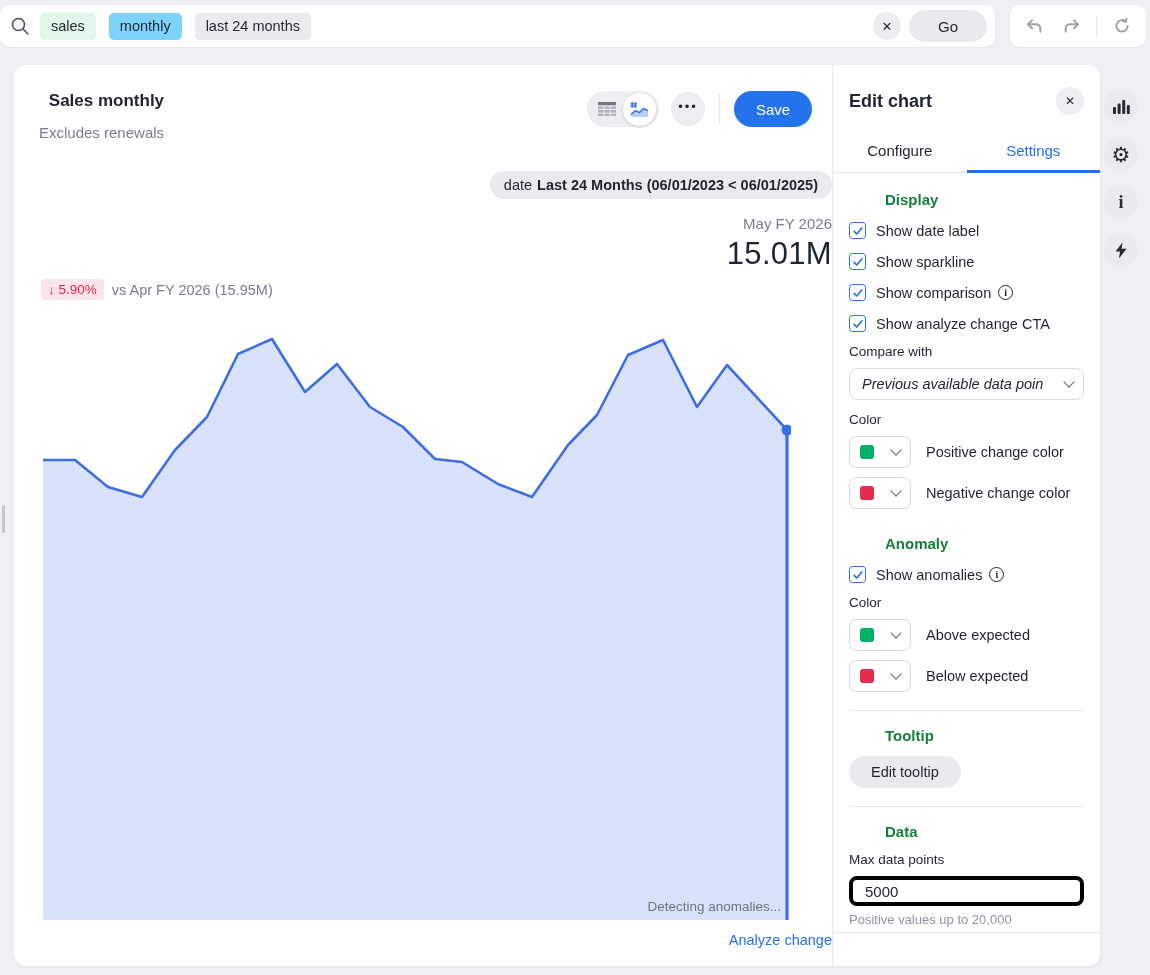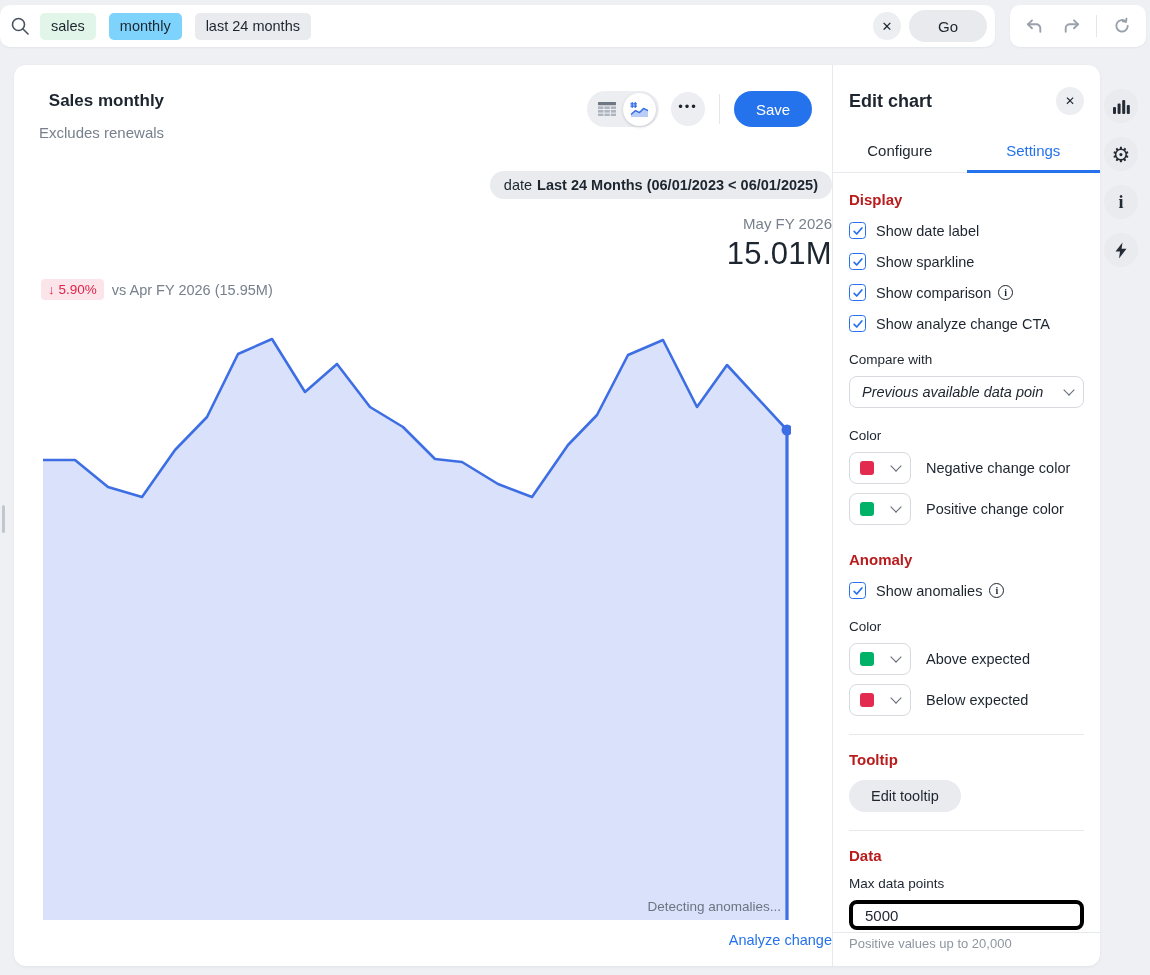"Display" .sec-heading { color: #b91c1c -> #15803d; margin-left: none -> 36px }
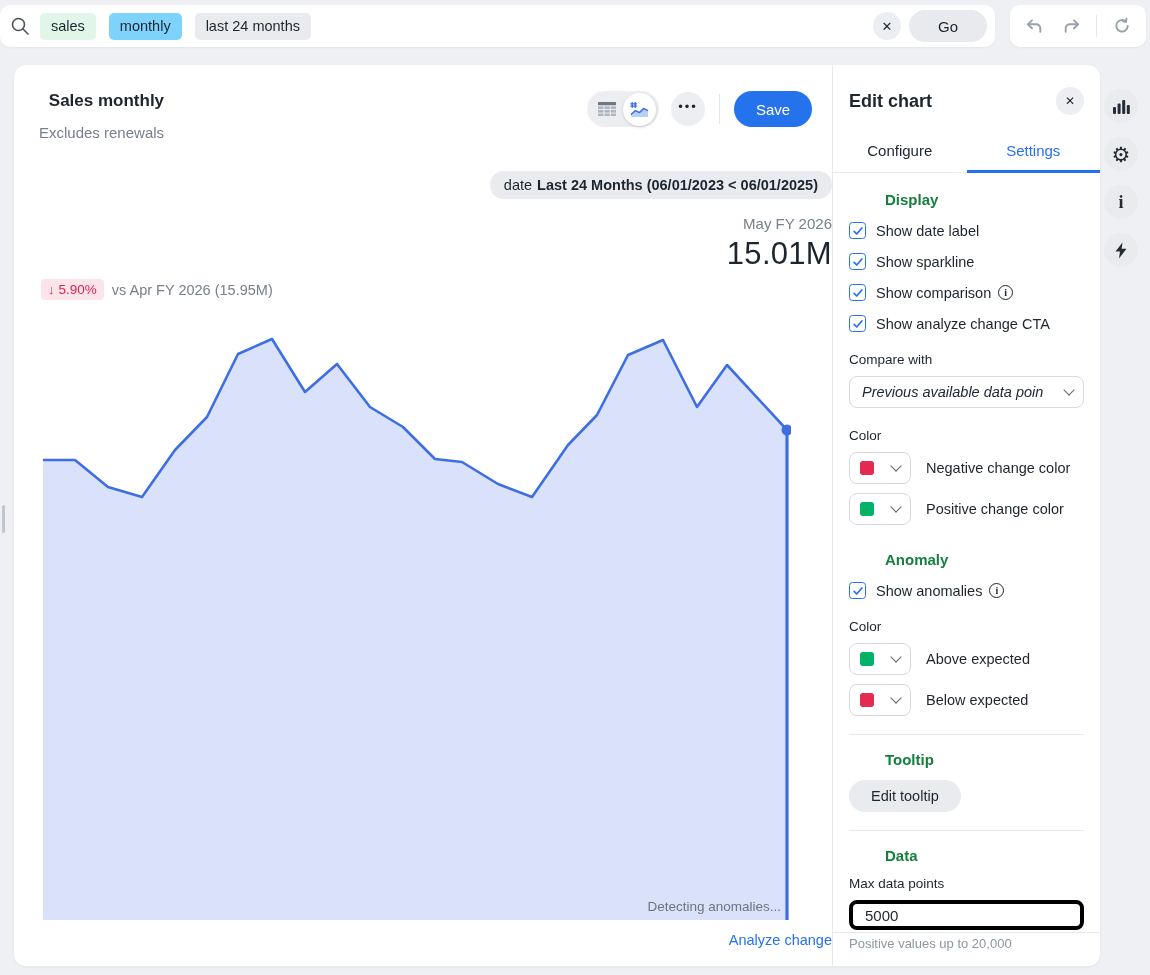"Compare with" .field-label { margin-top: 20px -> 12px }
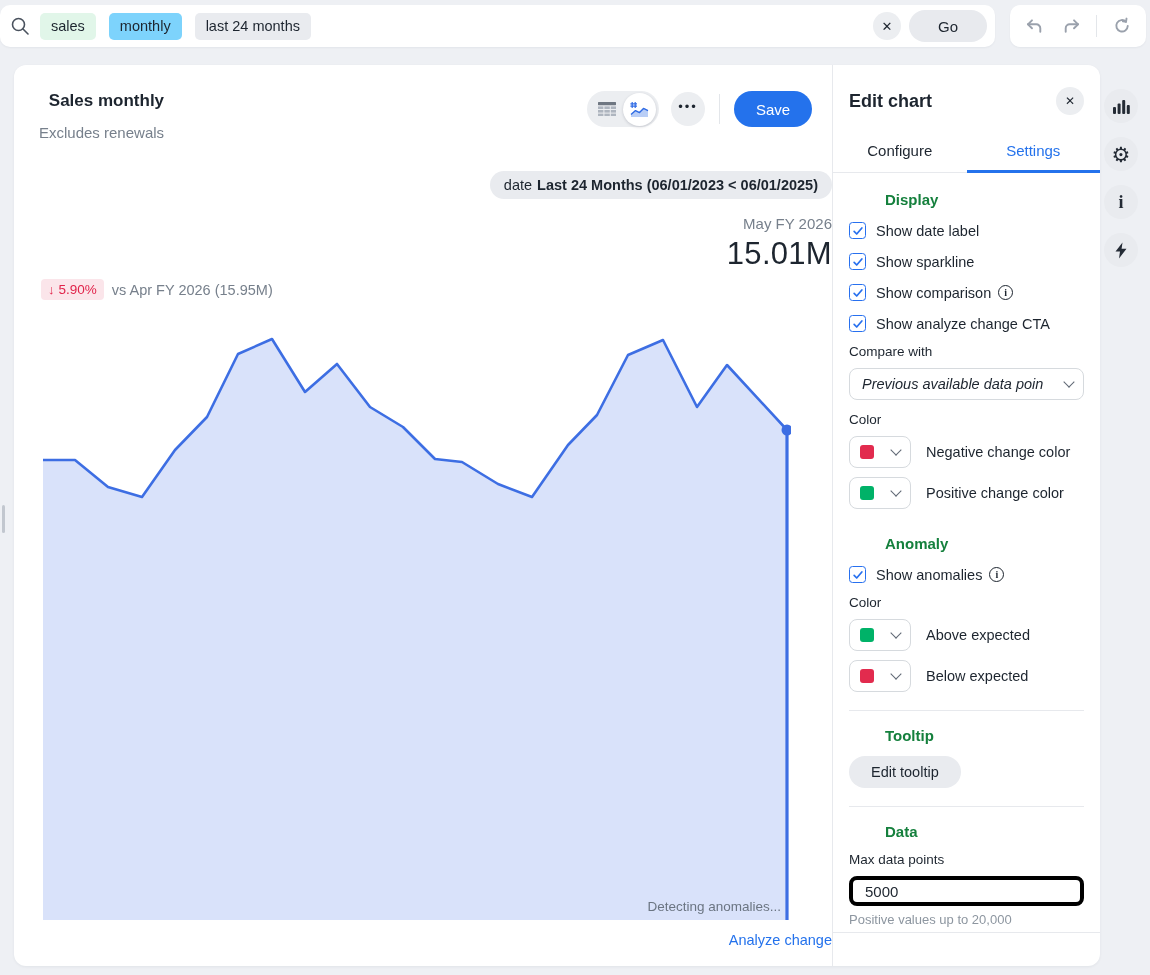"Negative change color" div.color-row { order: before "Positive change color" -> after "Positive change color" }
